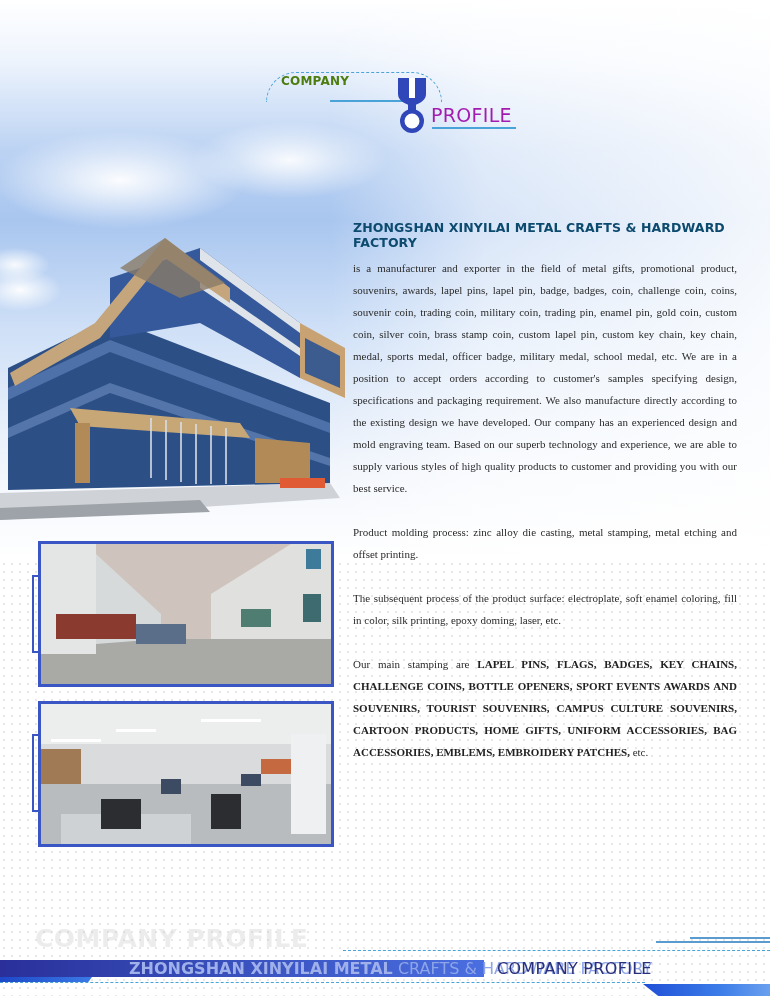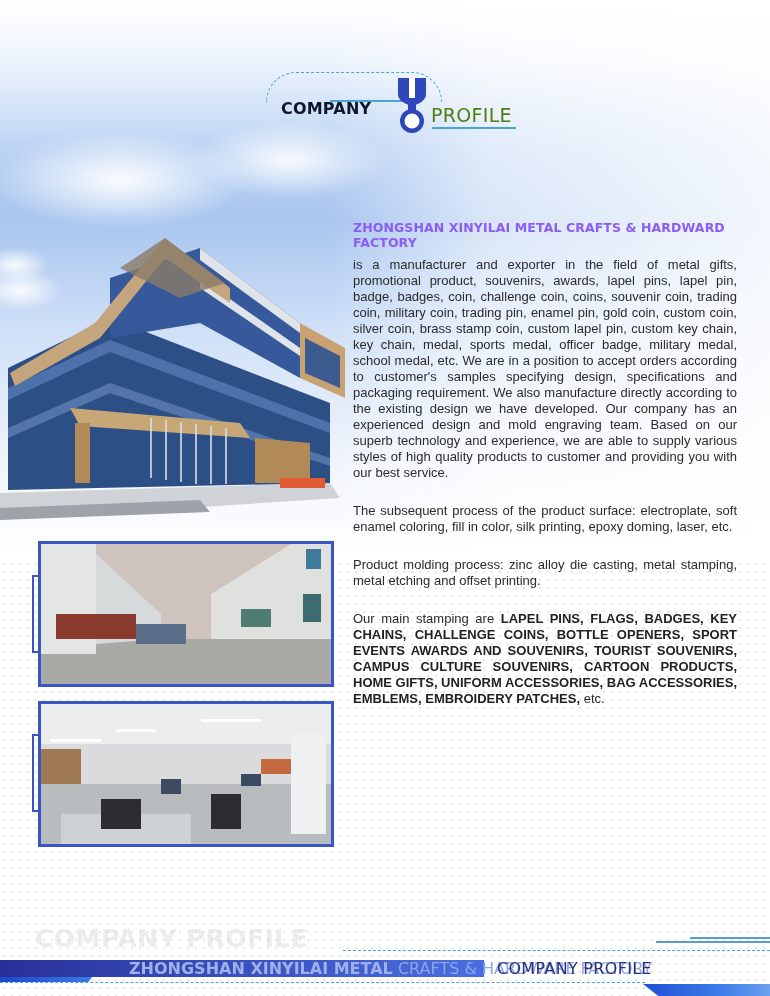"COMPANY" .title-company { color: #0f172a -> #4d7c0f; font-size: 16px -> 12px; margin-top: 25px -> none }
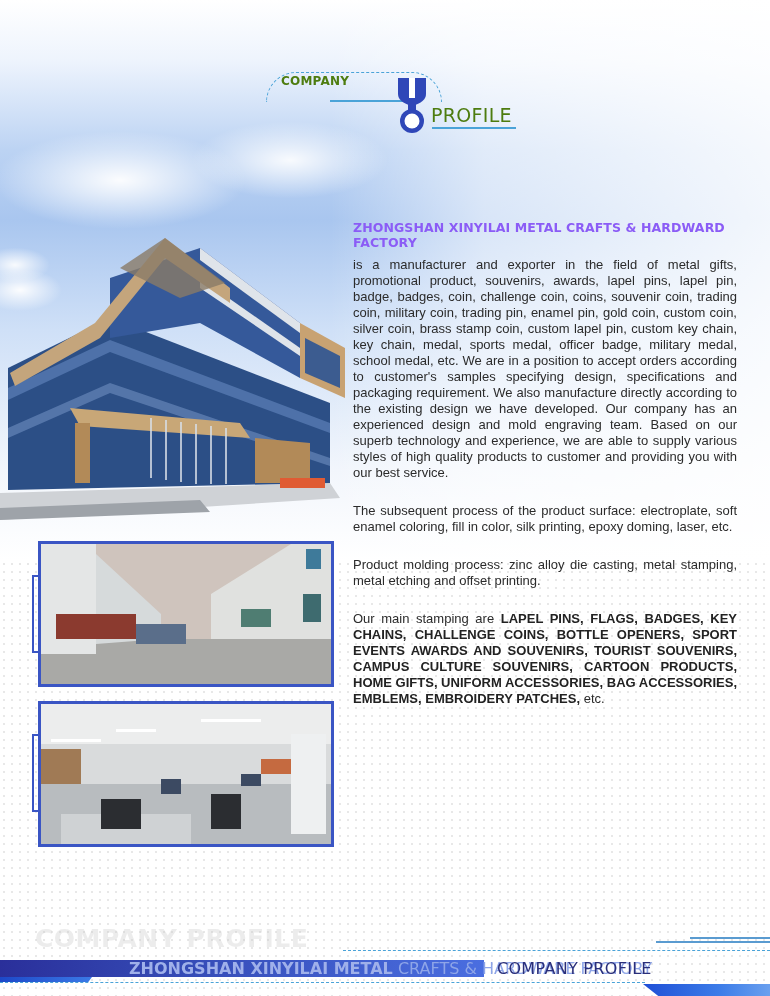"PROFILE" .title-profile { color: #4d7c0f -> #a21caf }
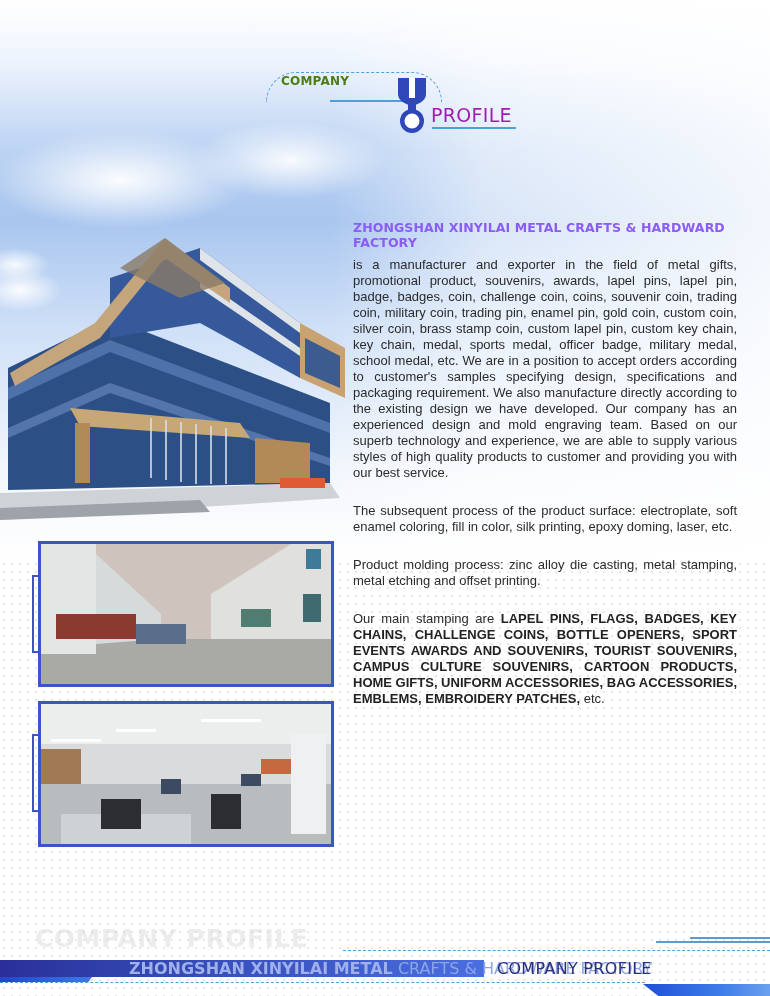"ZHONGSHAN XINYILAI METAL CRAFTS & HARDWARD" .company-heading { color: #8b5cf6 -> #0c4a6e }
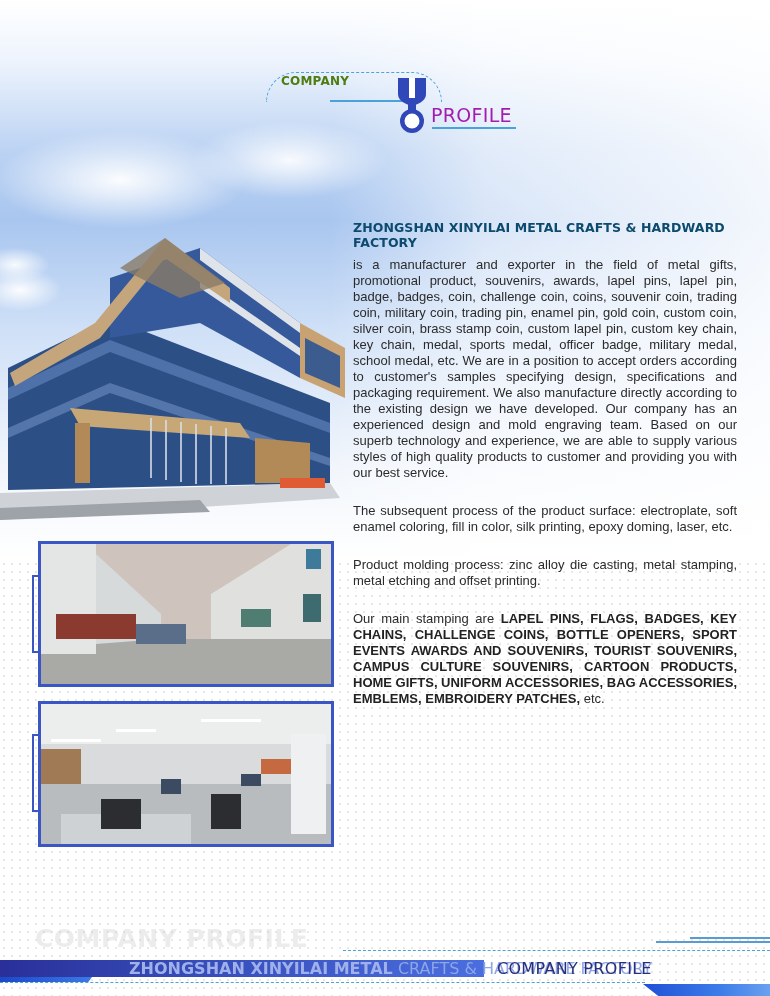"is a manufacturer and exporter" .para { font-family: Liberation Sans, sans-serif -> Liberation Serif, serif; font-size: 13px -> 11px; line-height: 16px -> 22px }
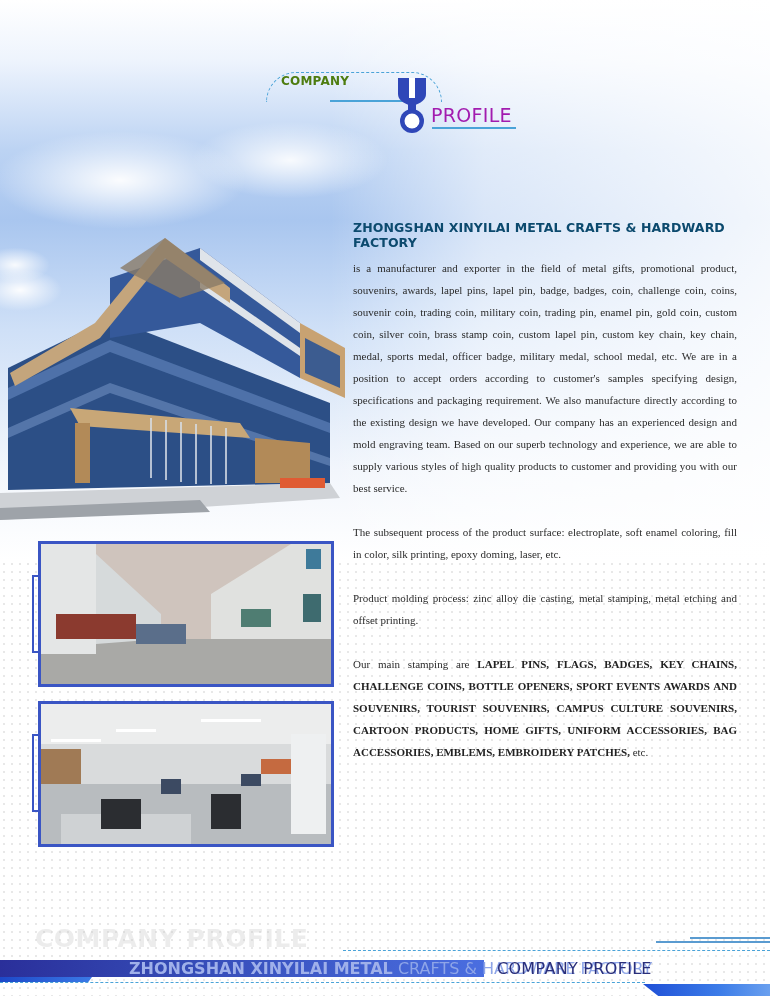"The subsequent process of the" p.para { order: before "Product molding process: zinc alloy" -> after "Product molding process: zinc alloy" }
